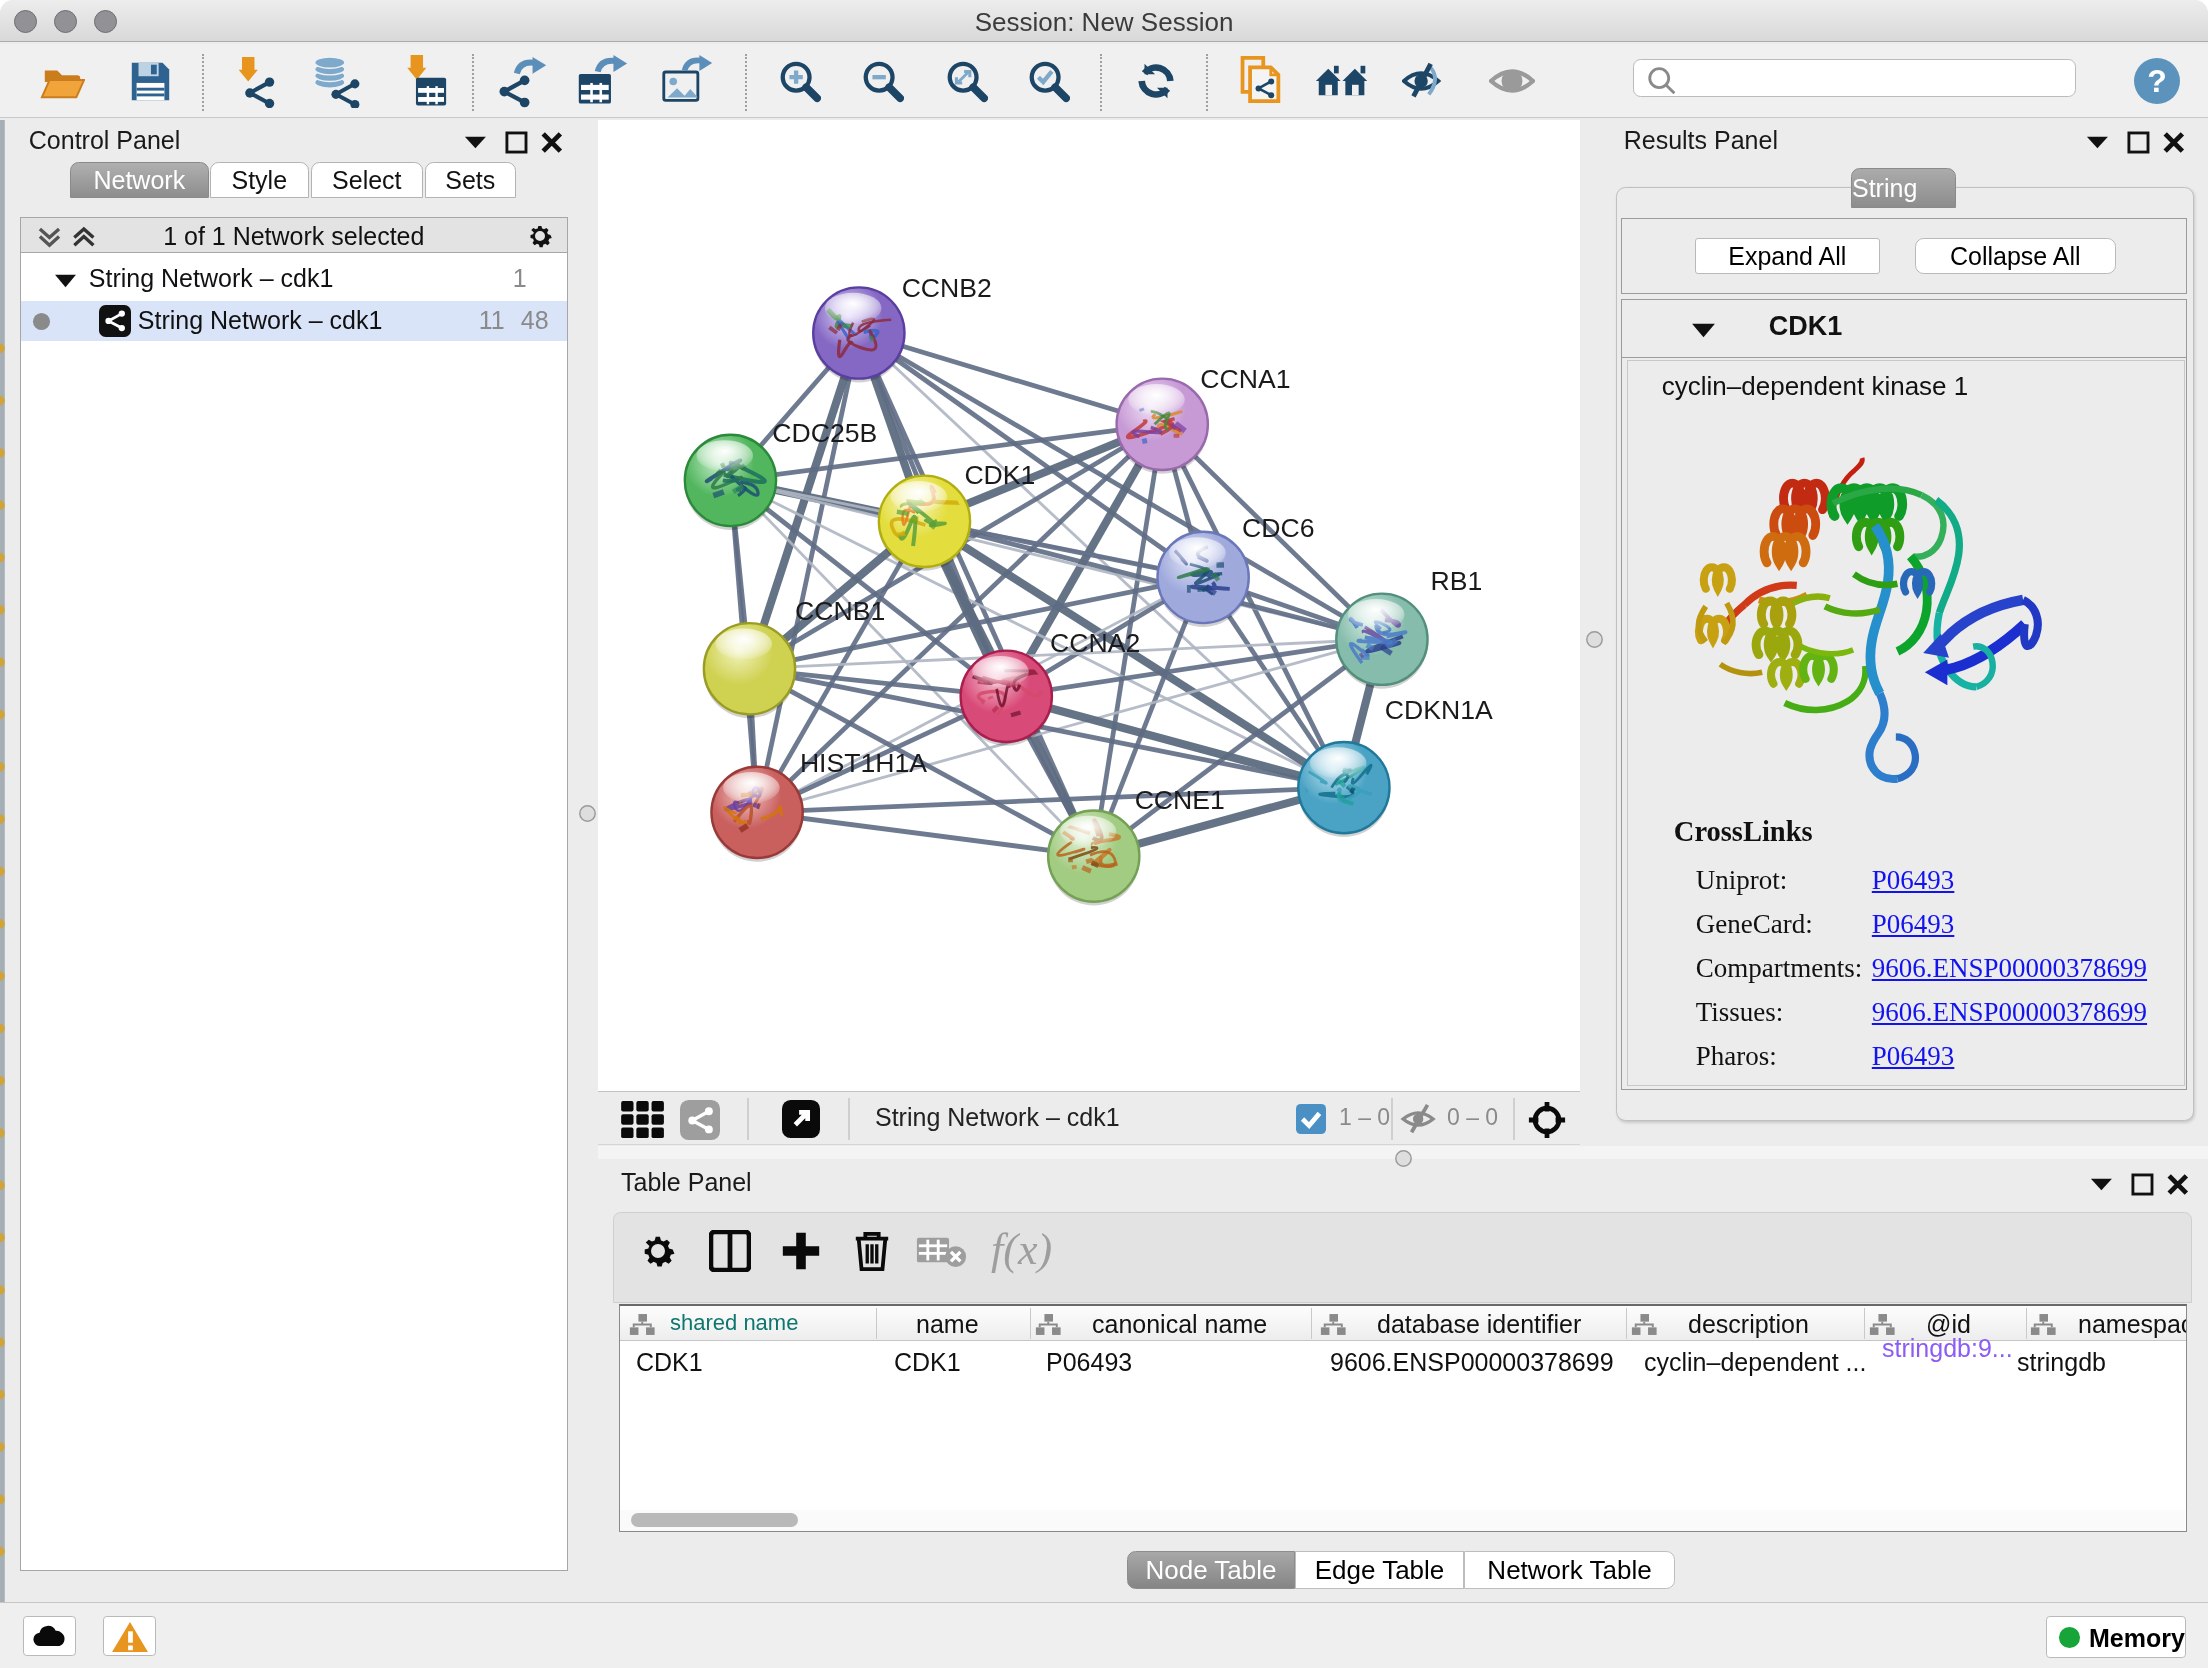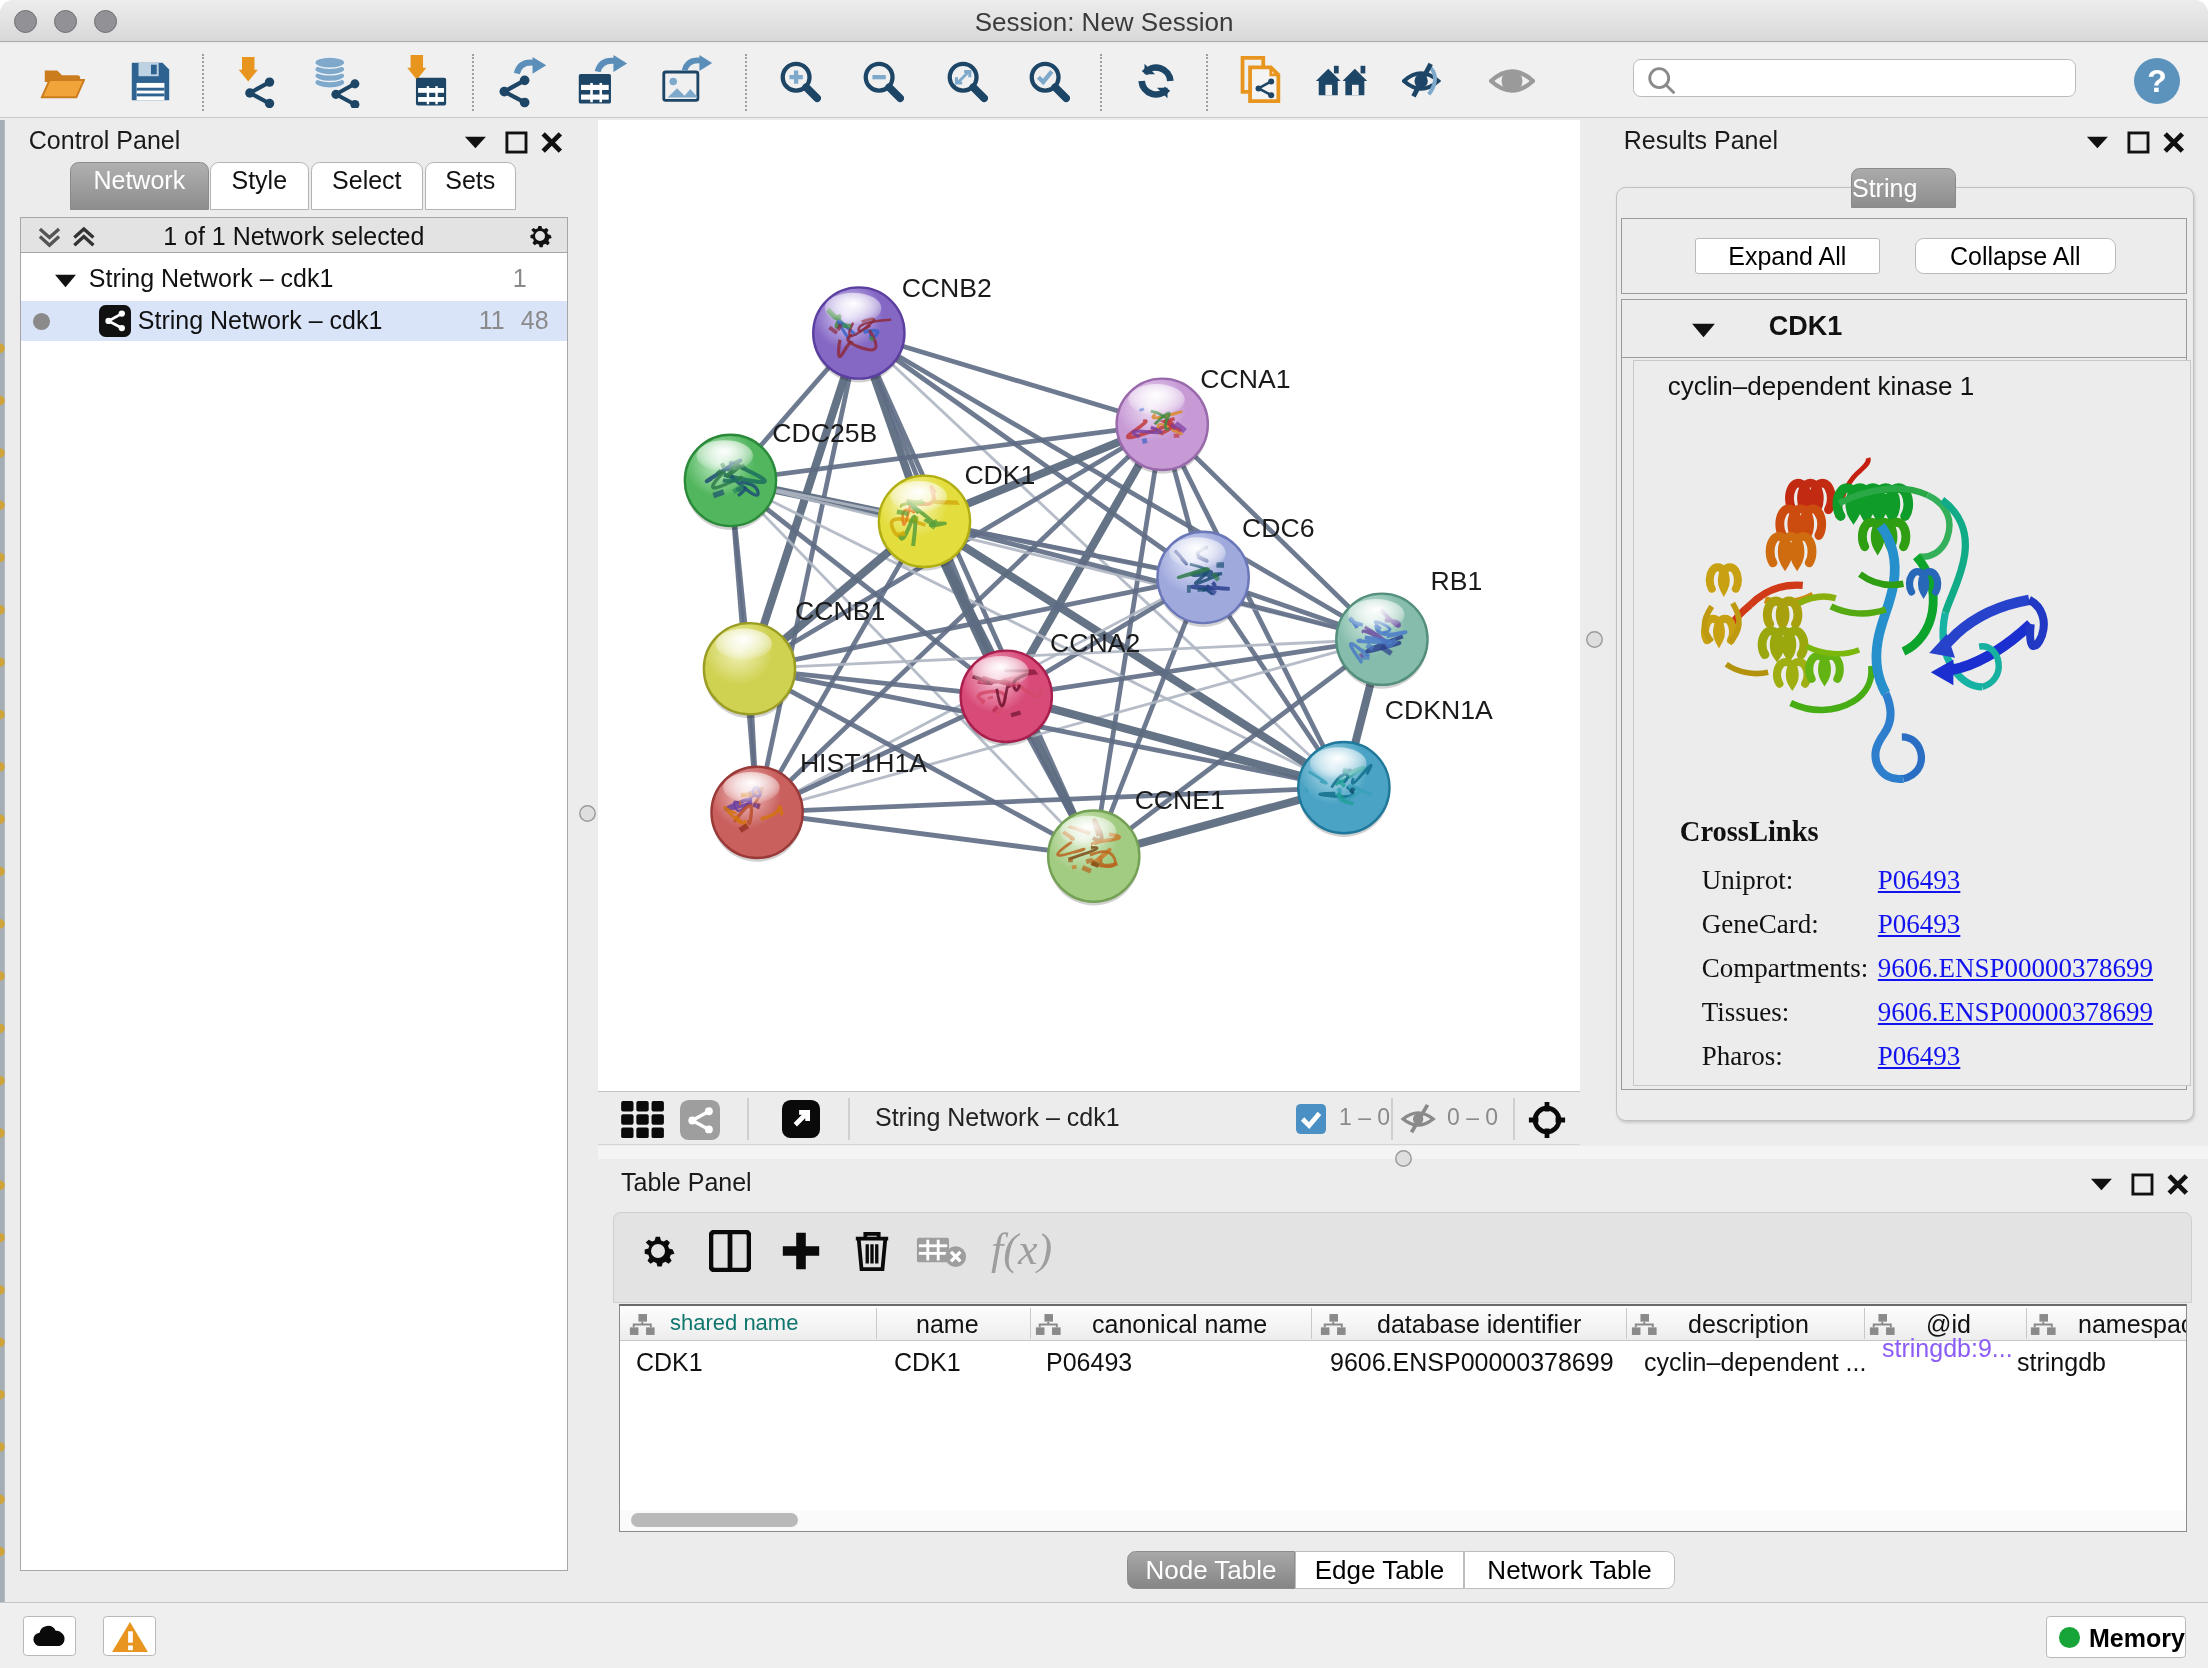"Network" .tab { height: 48px -> 36px }
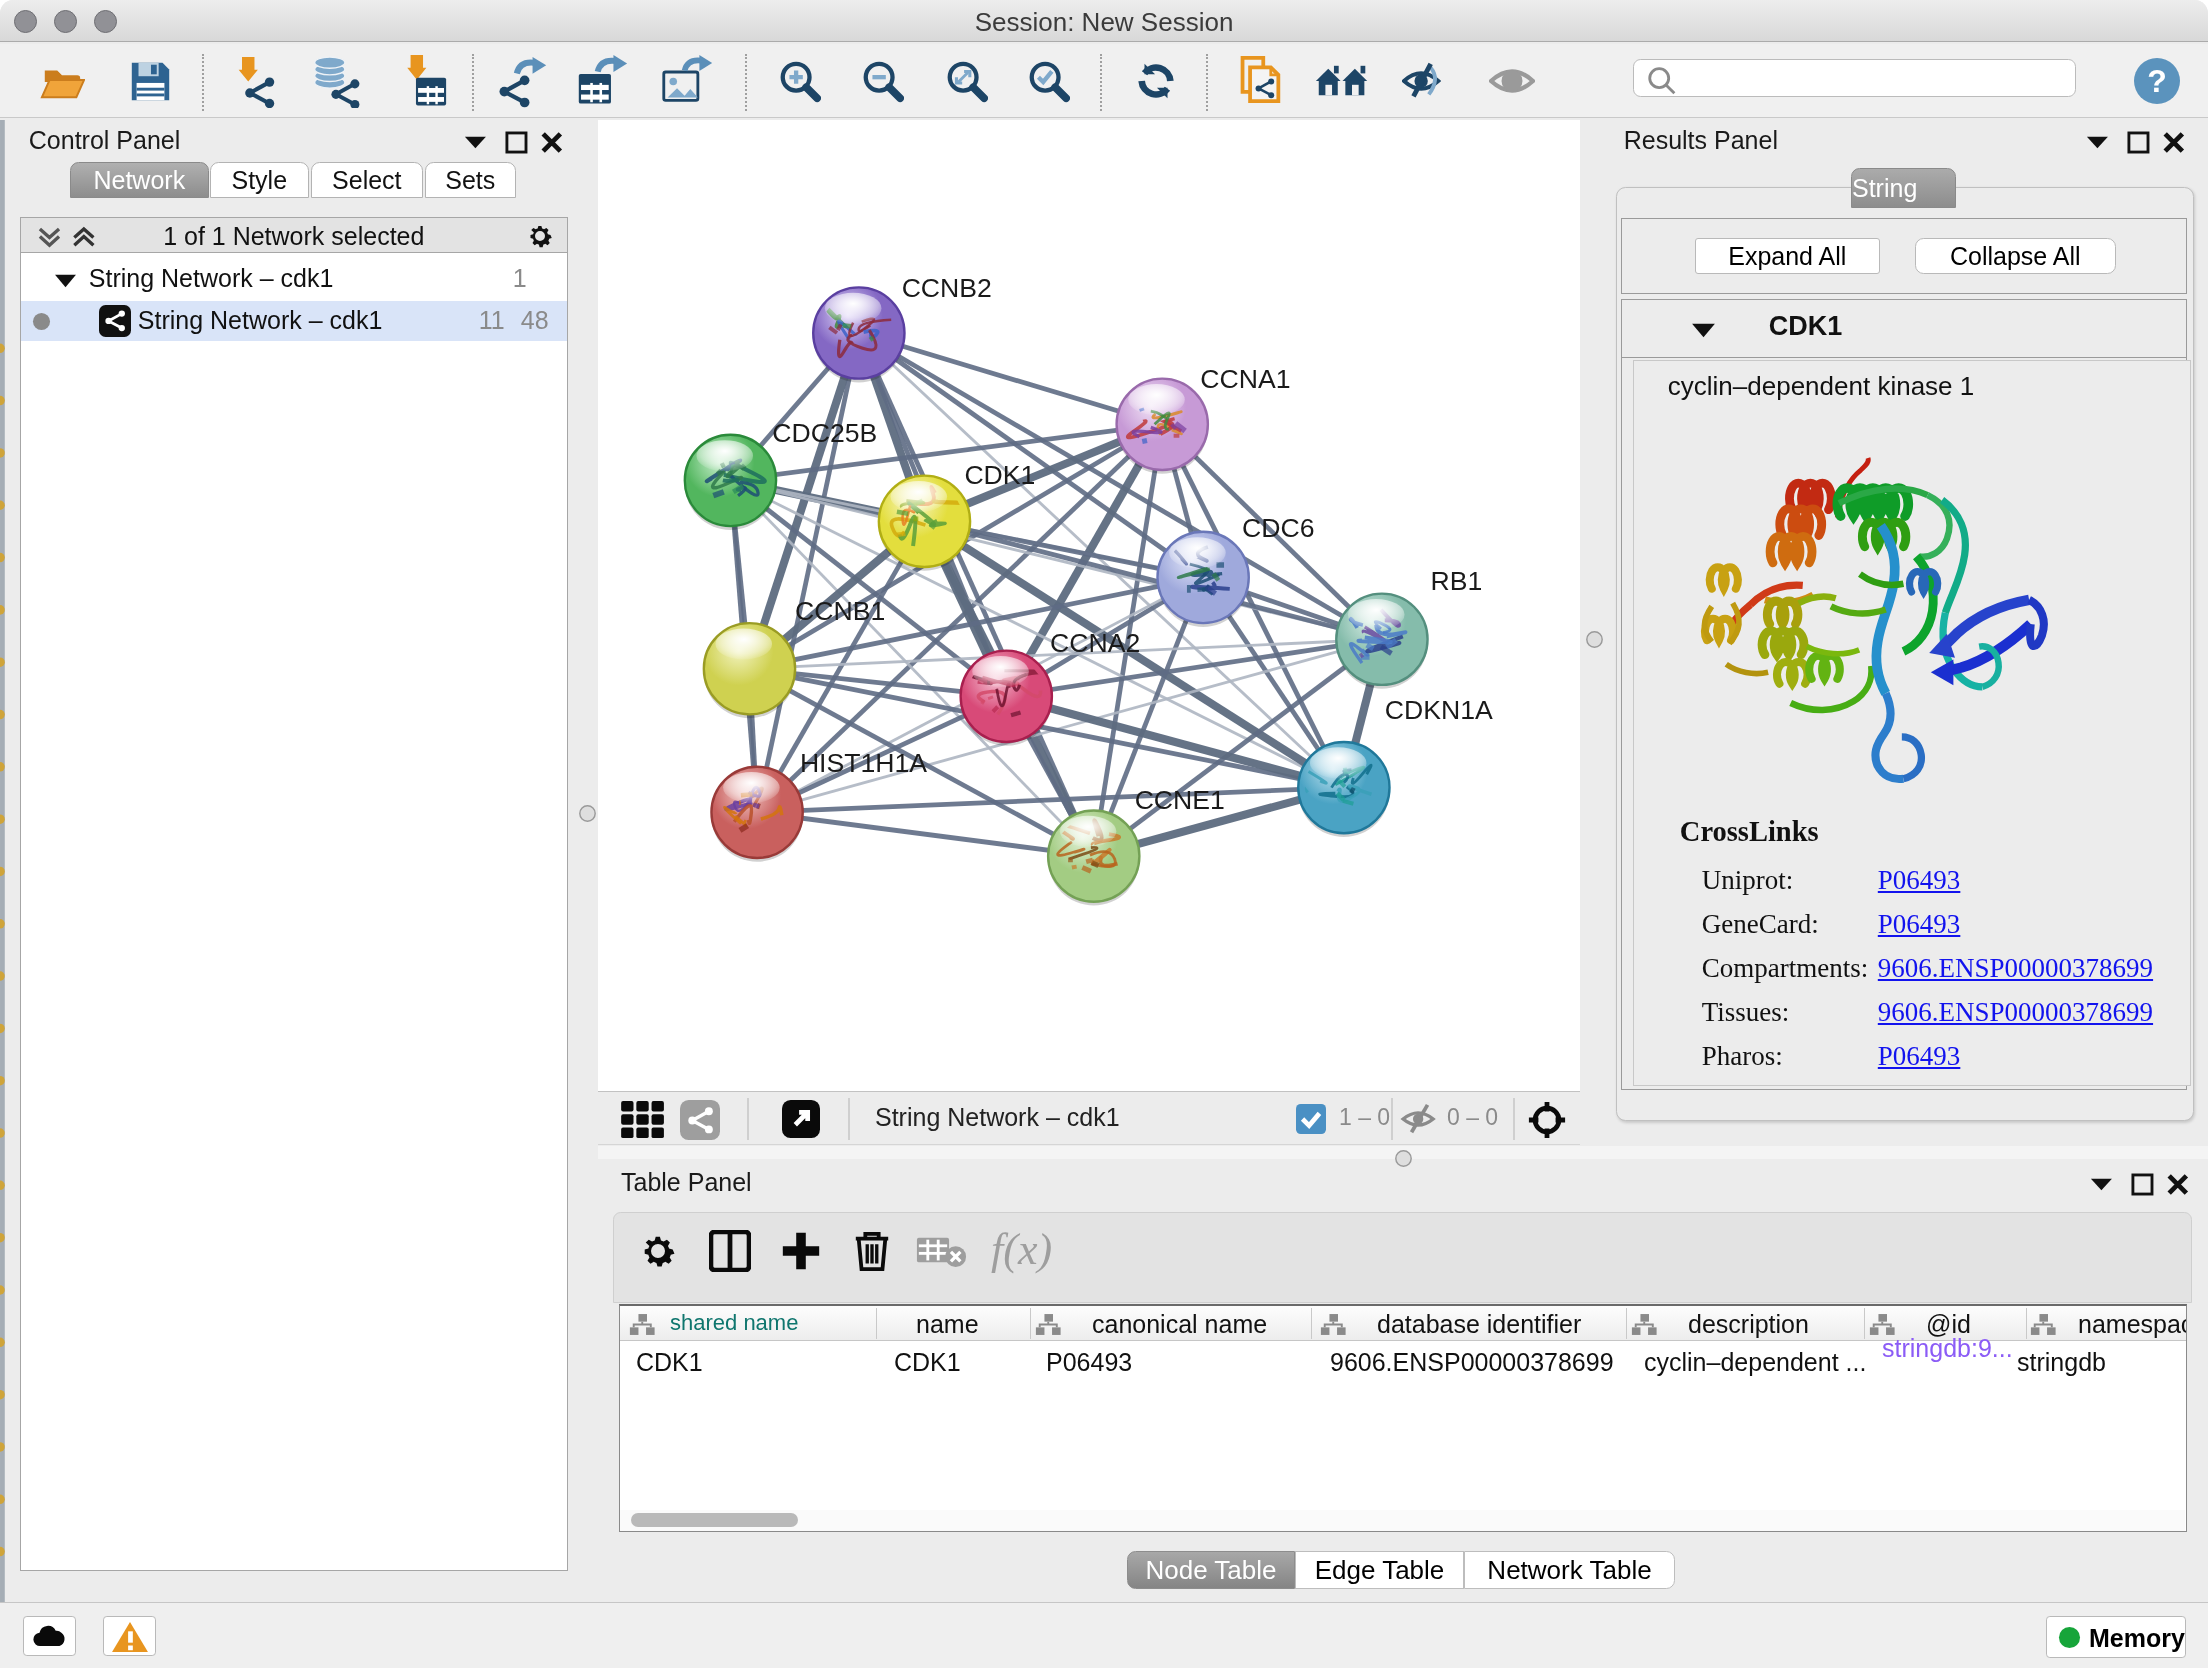"cyclin–dependent kinase 1" div.abs { left: 11px -> 5px }
